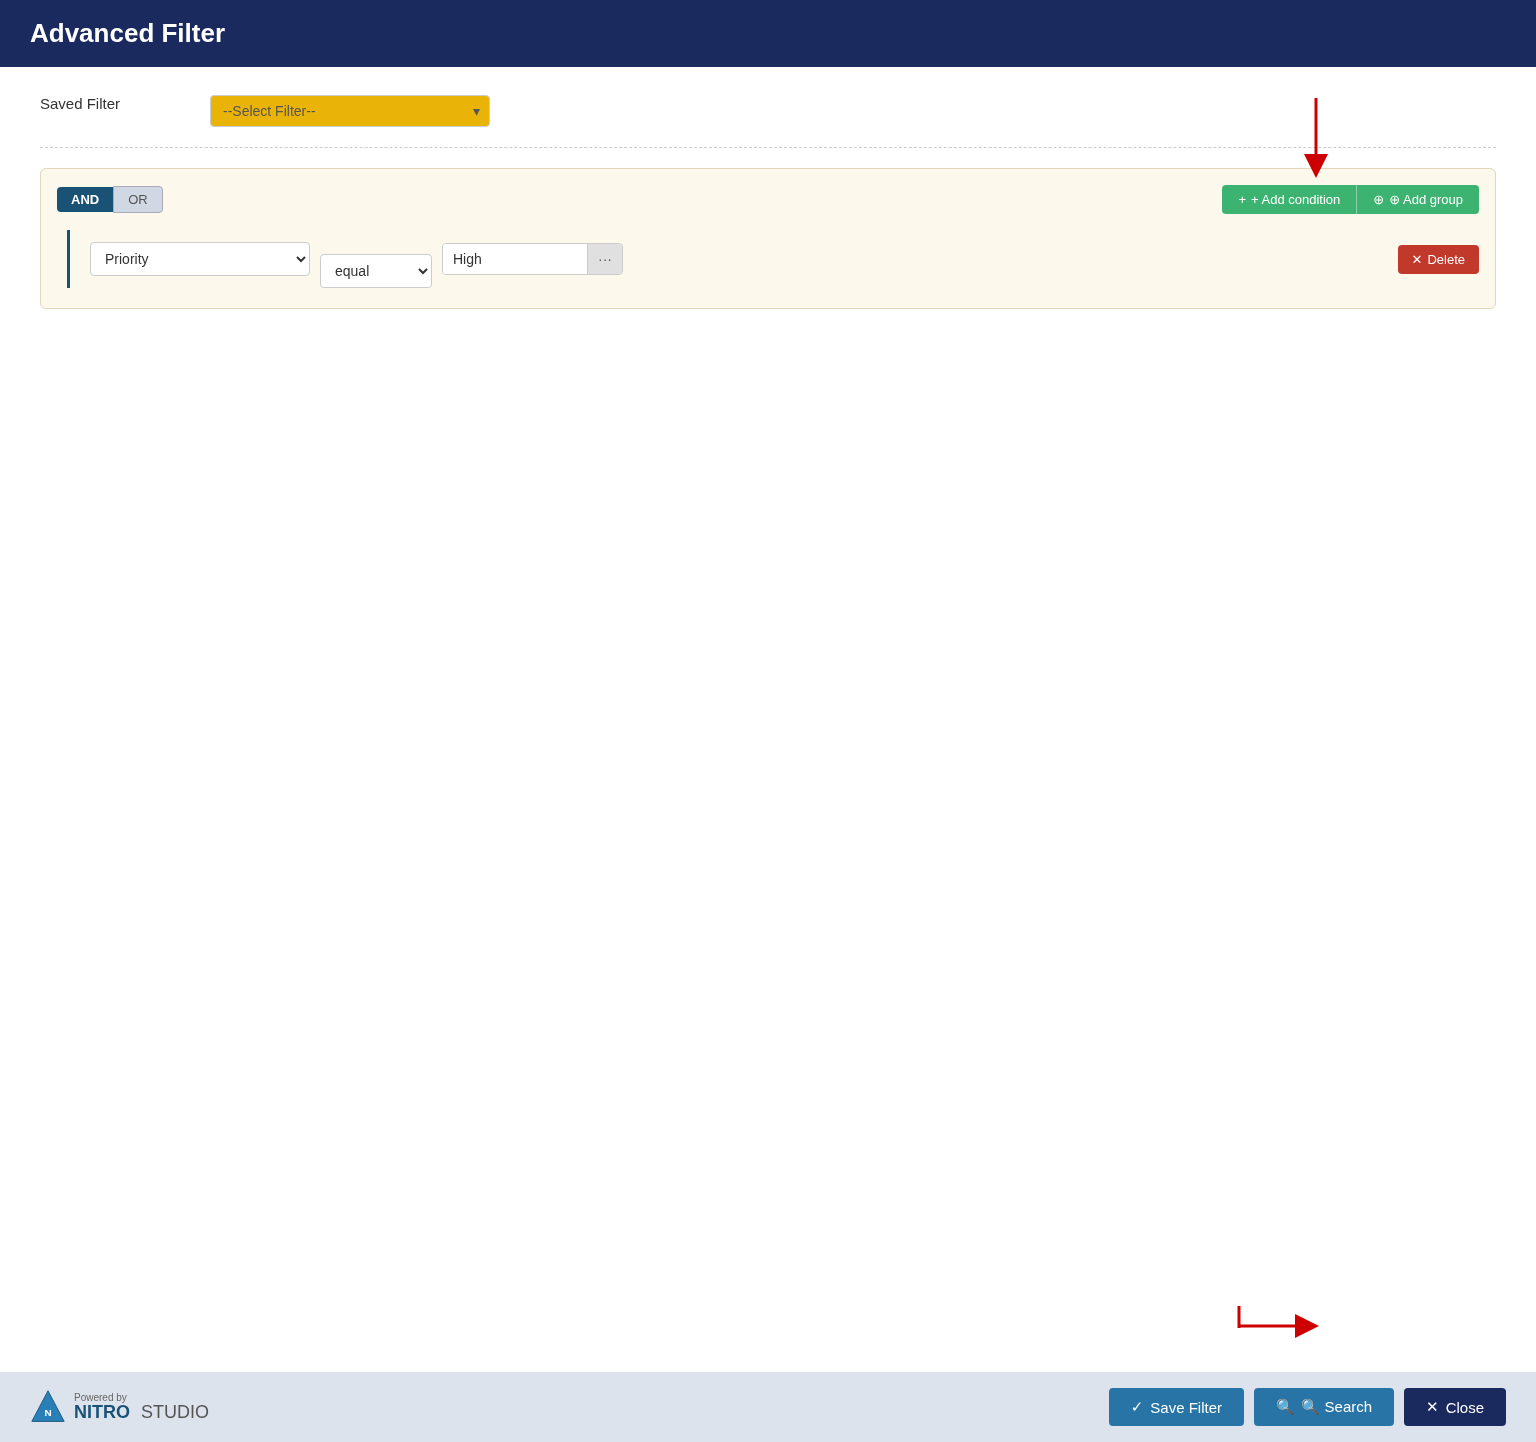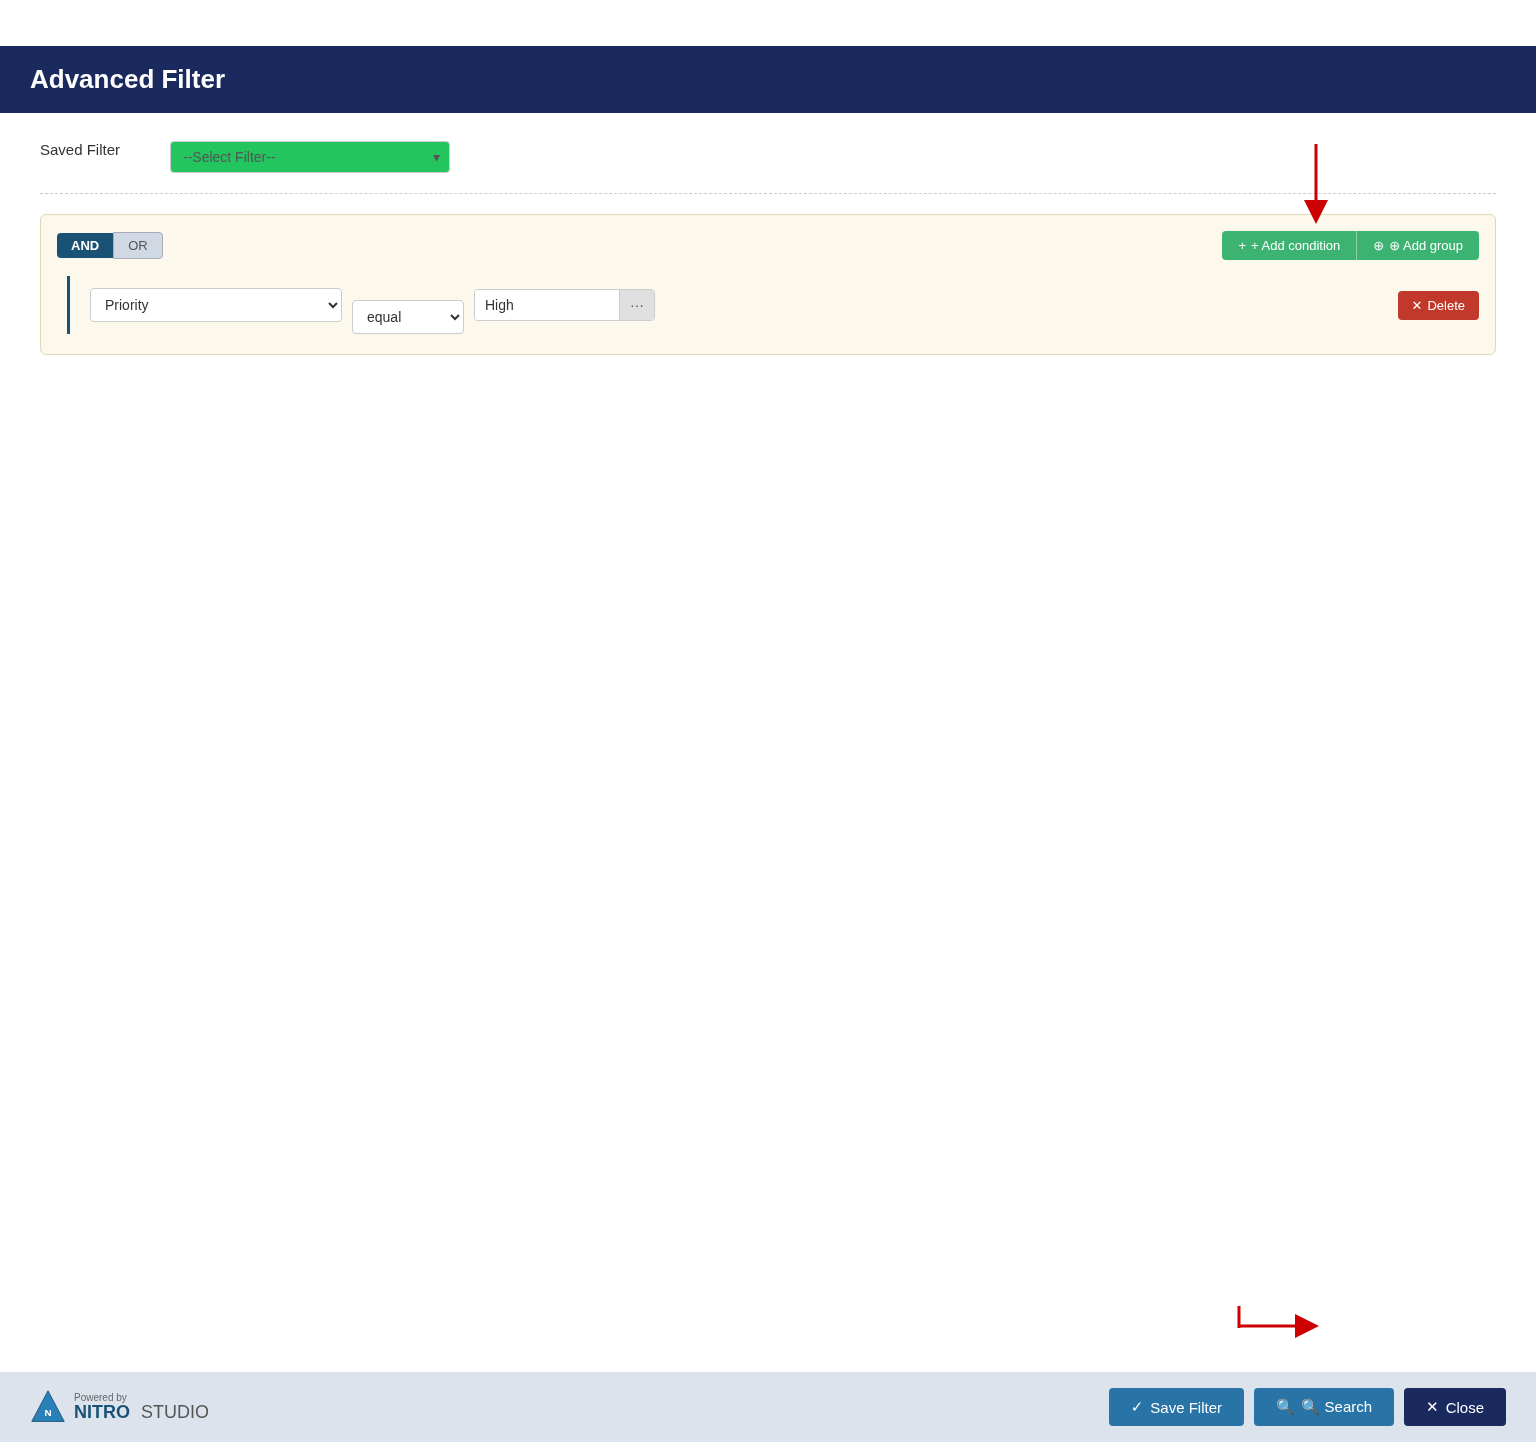"Advanced Filter" .header { margin-top: 46px -> none }
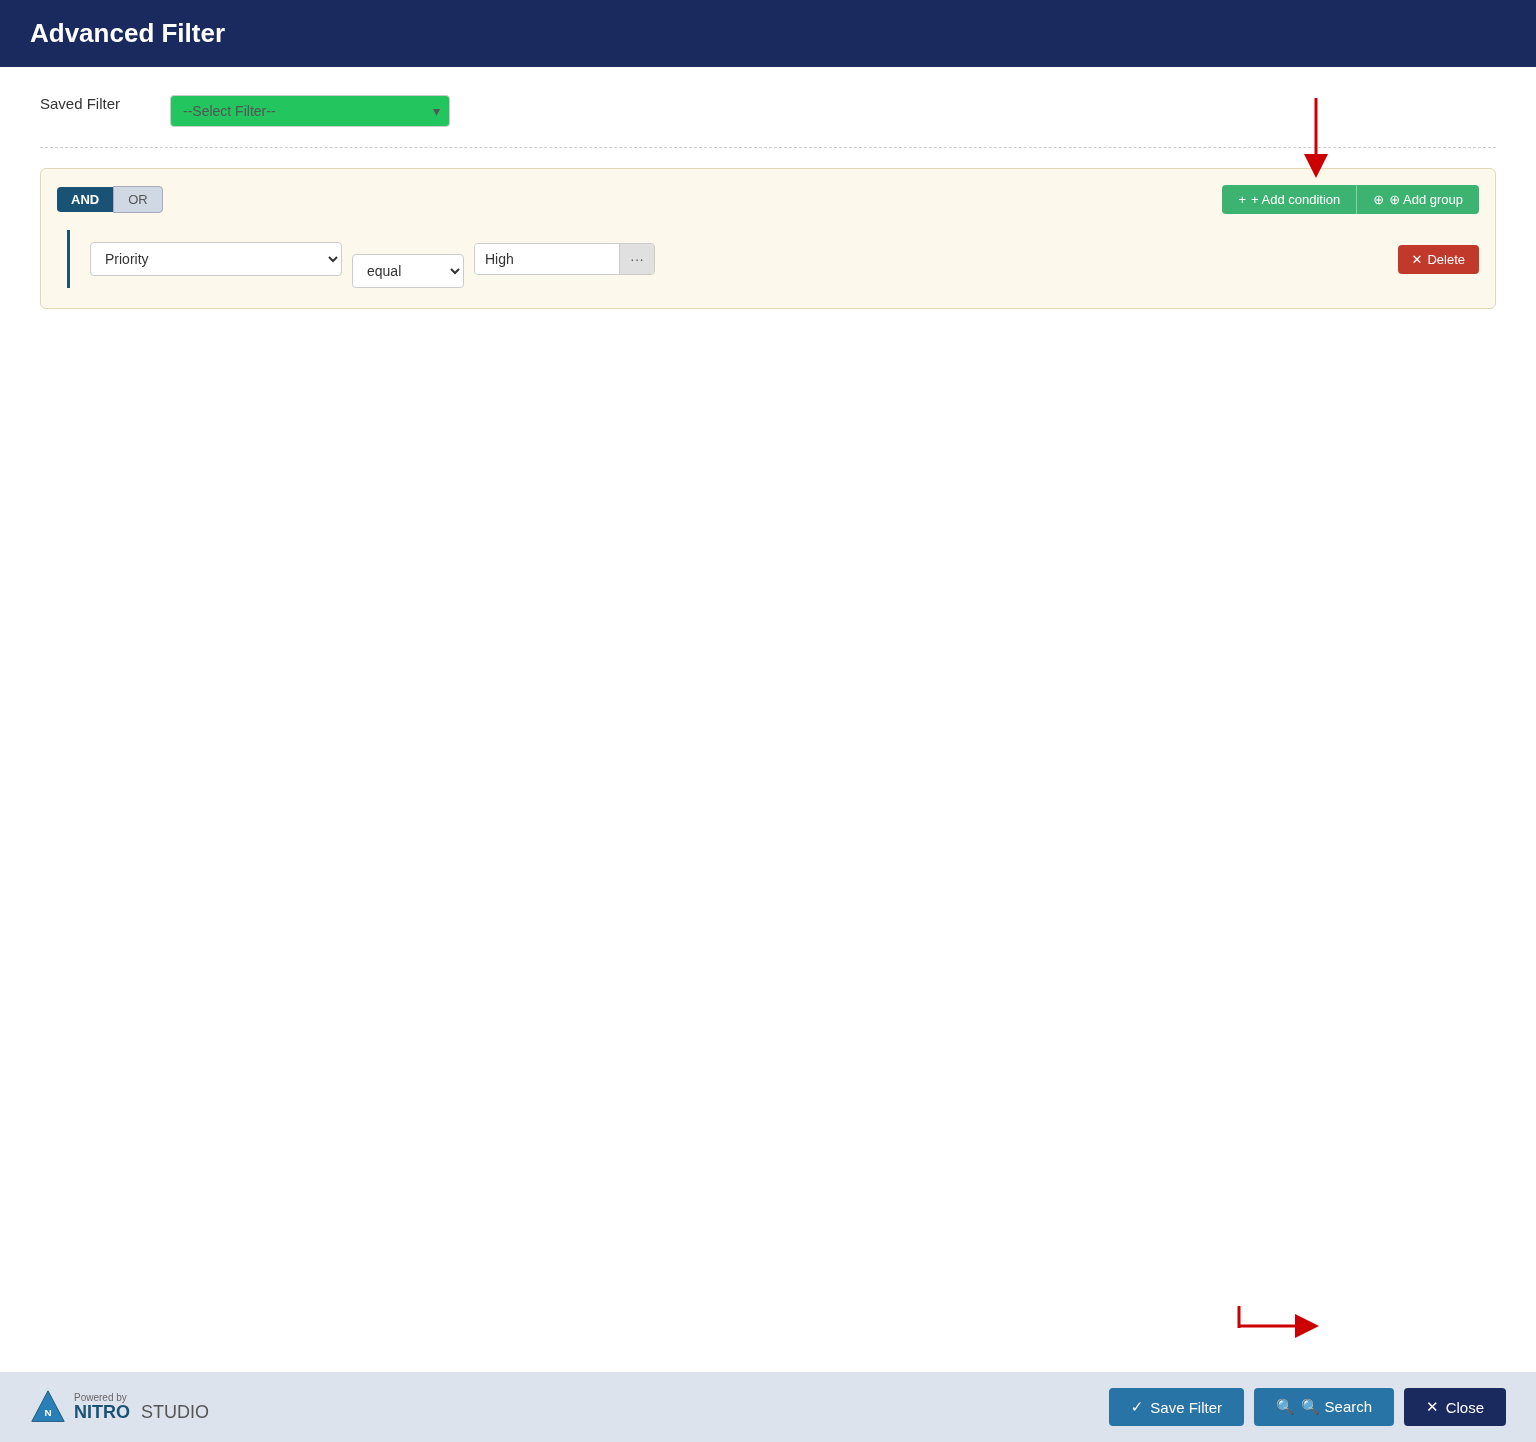"--Select Filter--" .saved-filter-select { background: #22c55e -> #eab308; margin-left: none -> 40px }
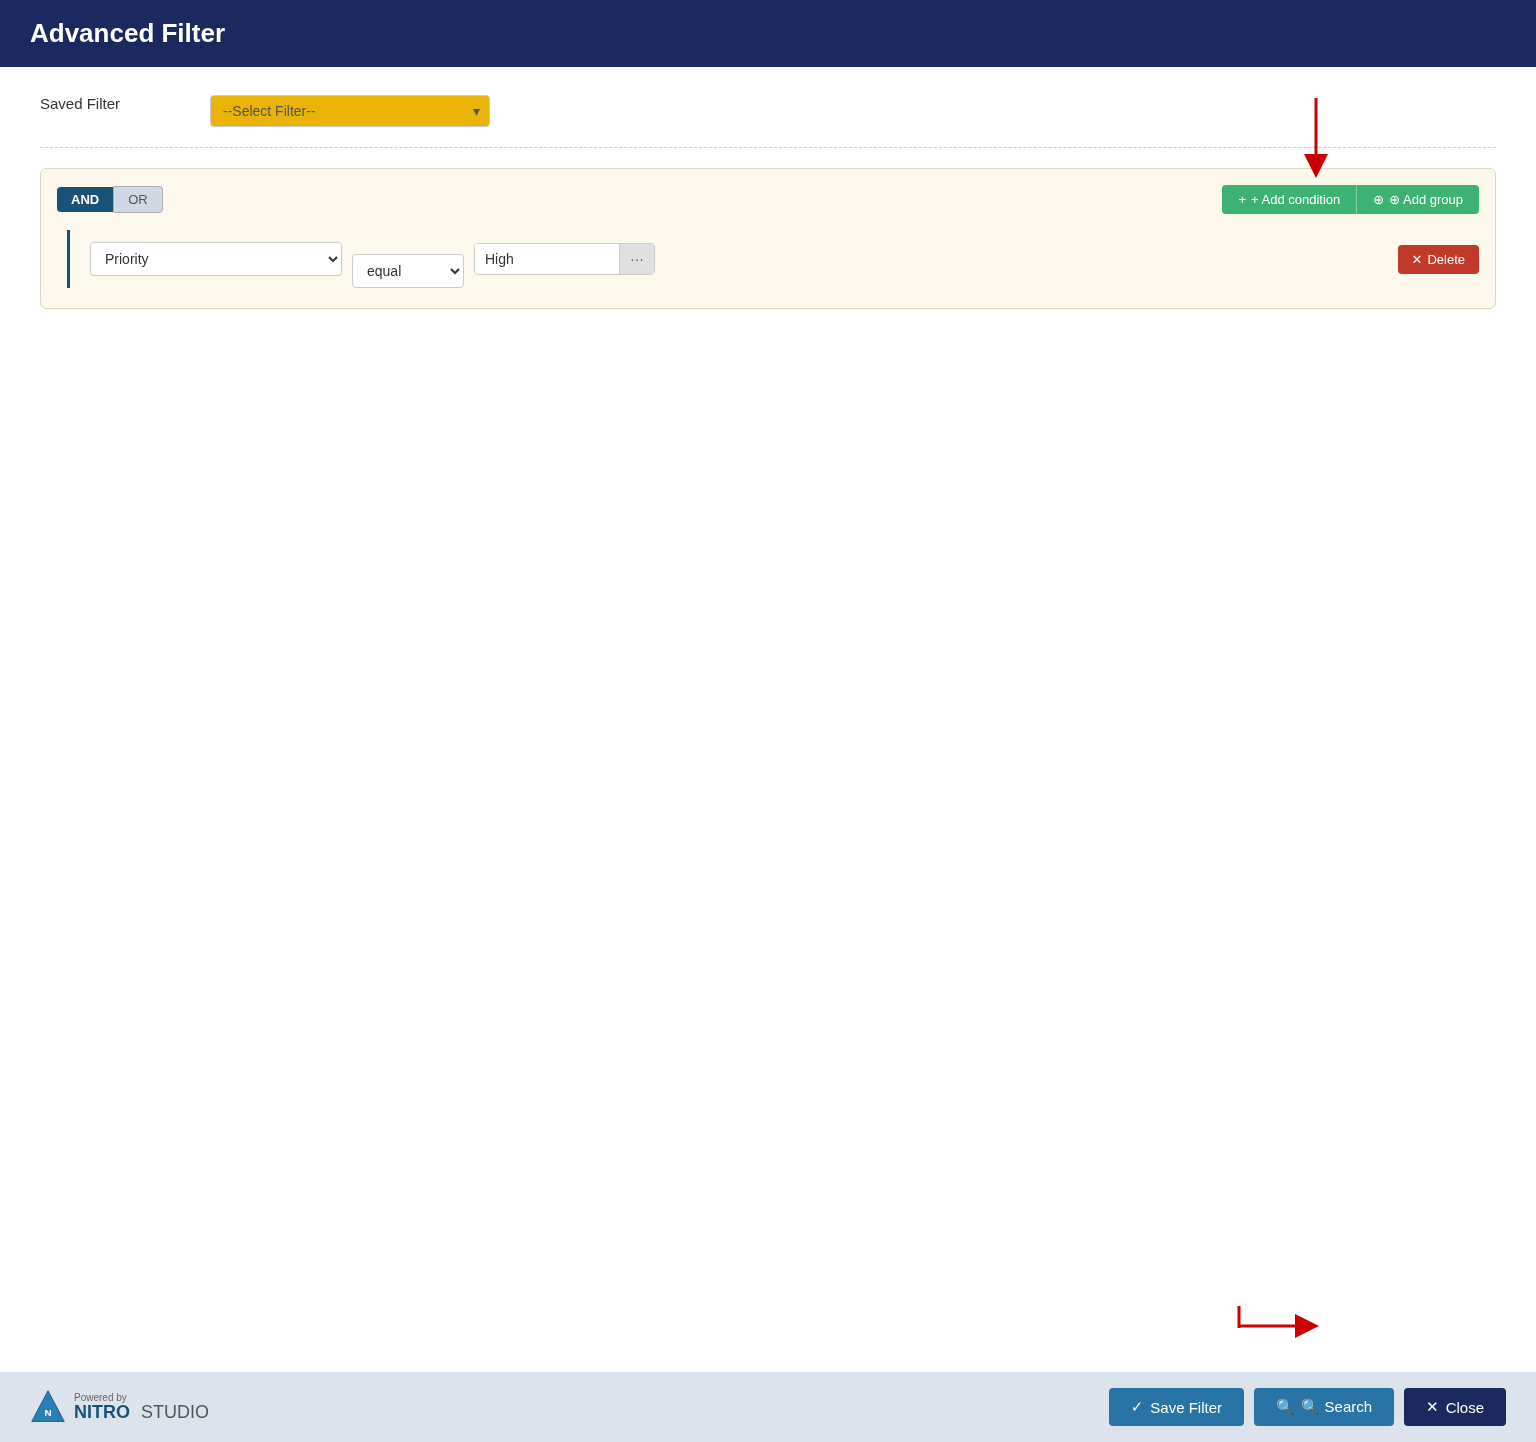"Priority" .field-select { width: 252px -> 220px }
